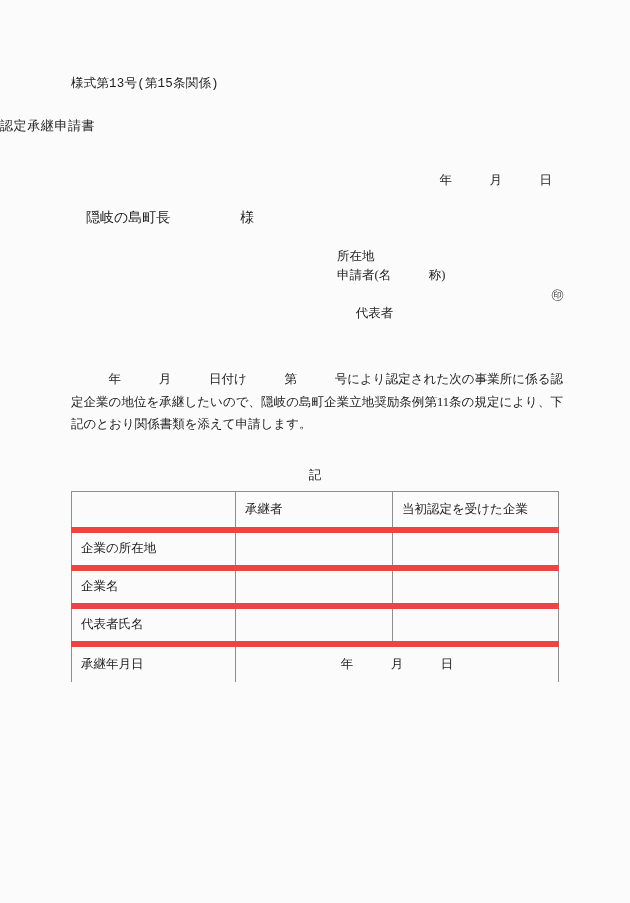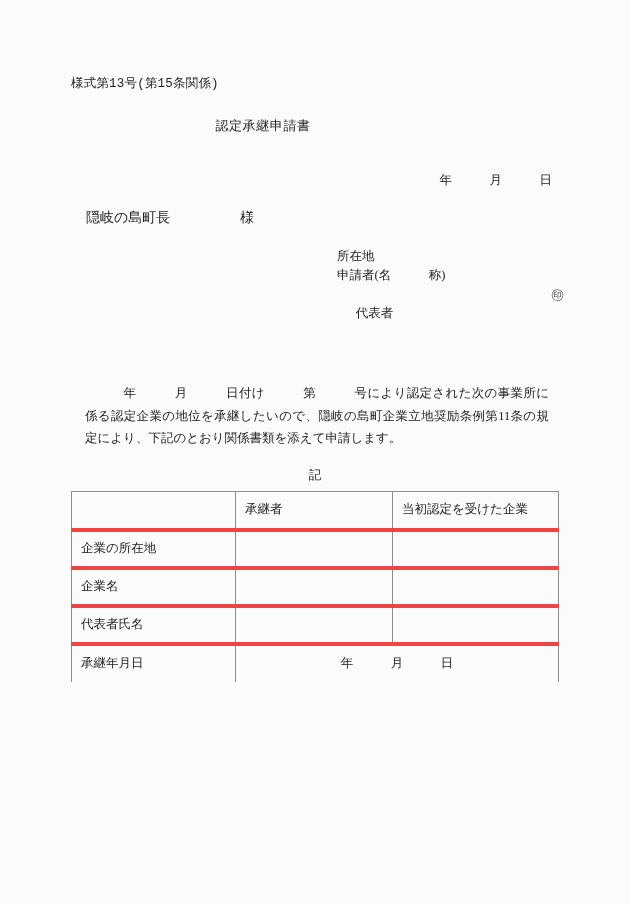"認定承継申請書" .doc-title { text-align: center -> left }
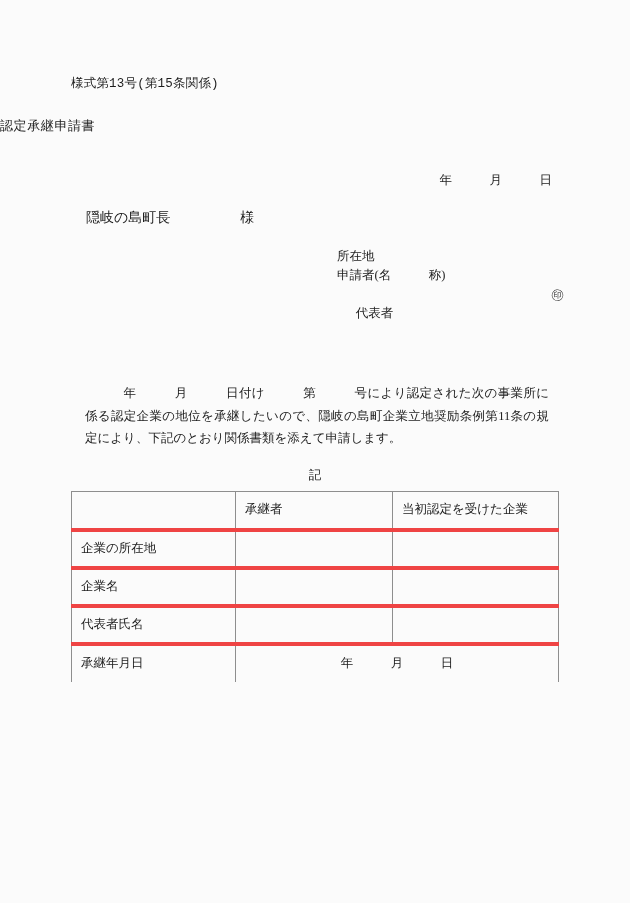"年 月 日付け 第" .body-text p { margin: 14px -> 0 }
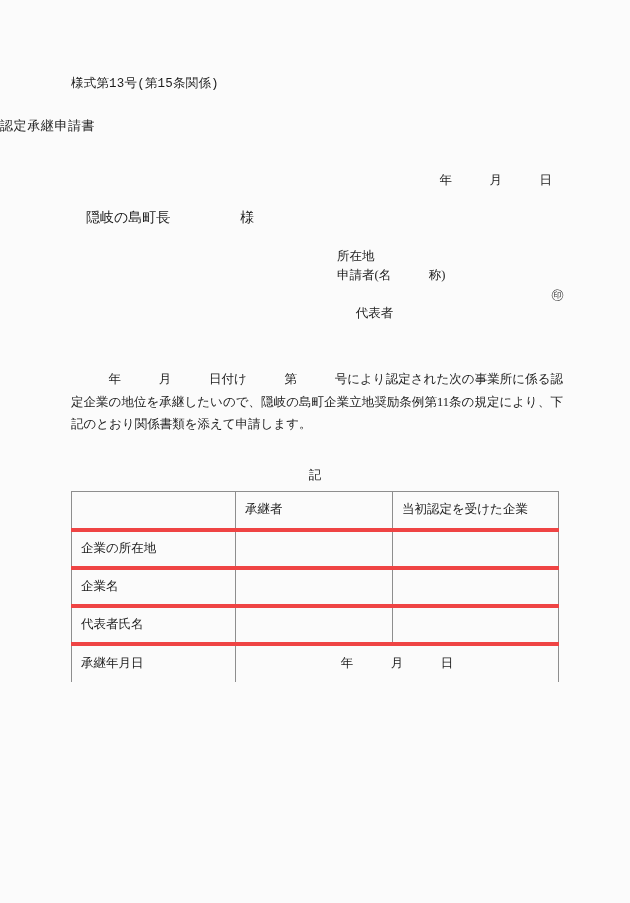"承継者" .form-table tr.has-rule td { border-bottom: 4px solid #ef4444 -> 6px solid #ef4444 }
